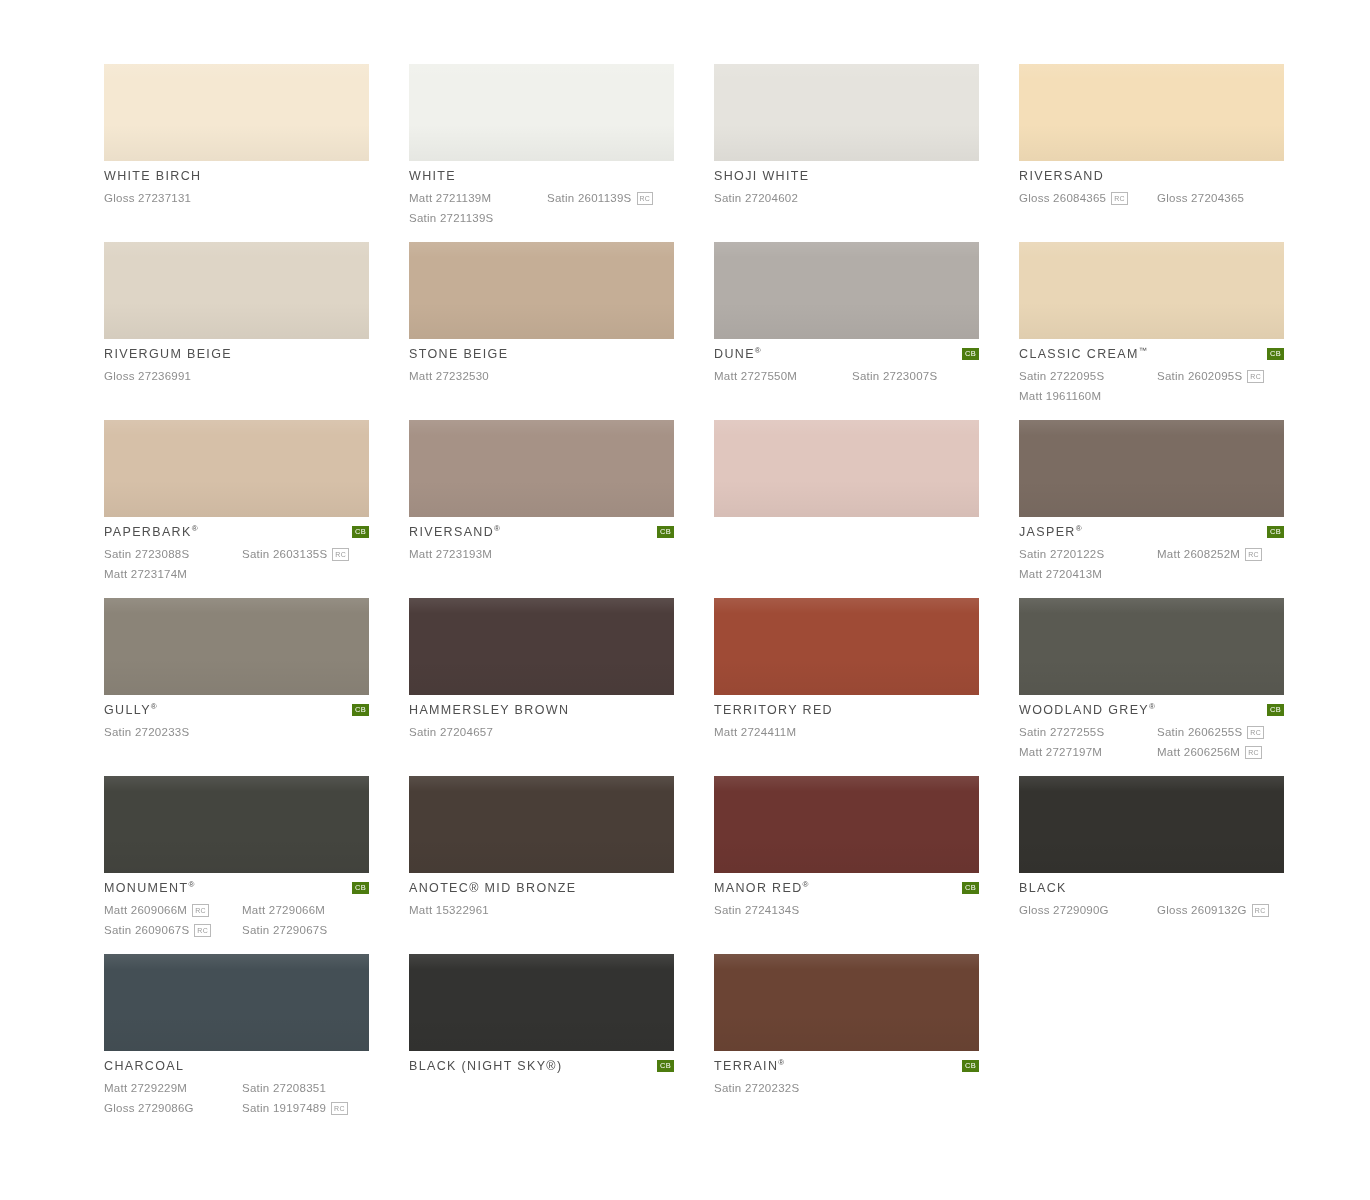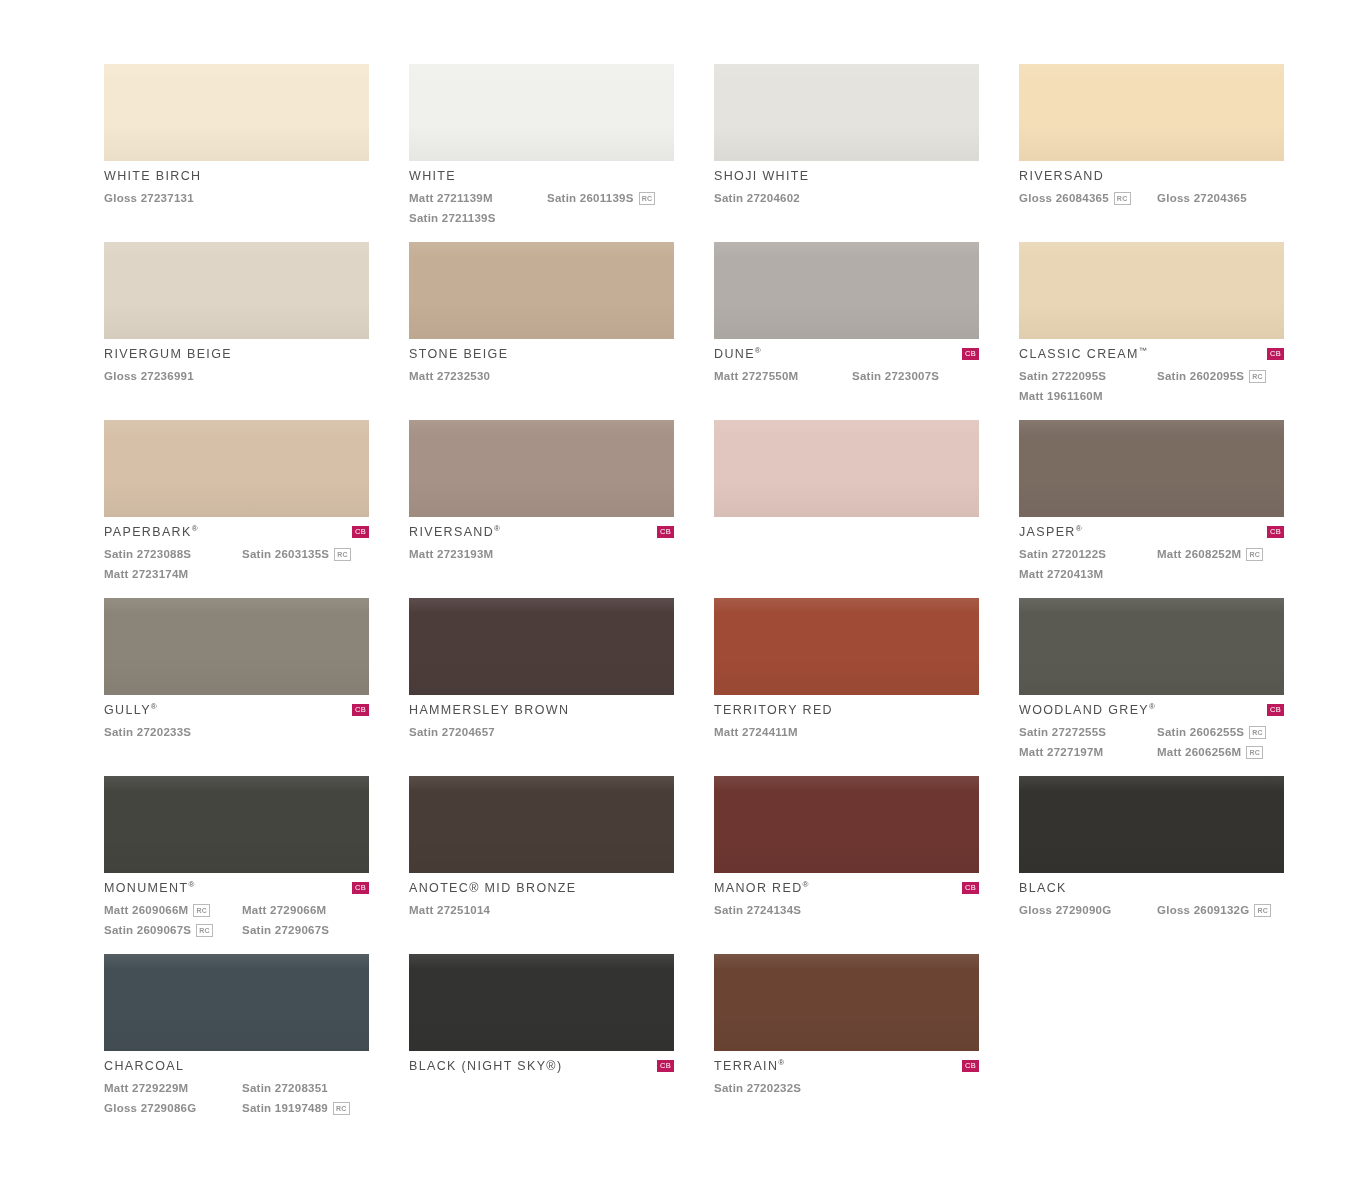"Gloss 27237131" .code { font-weight: bold -> none }
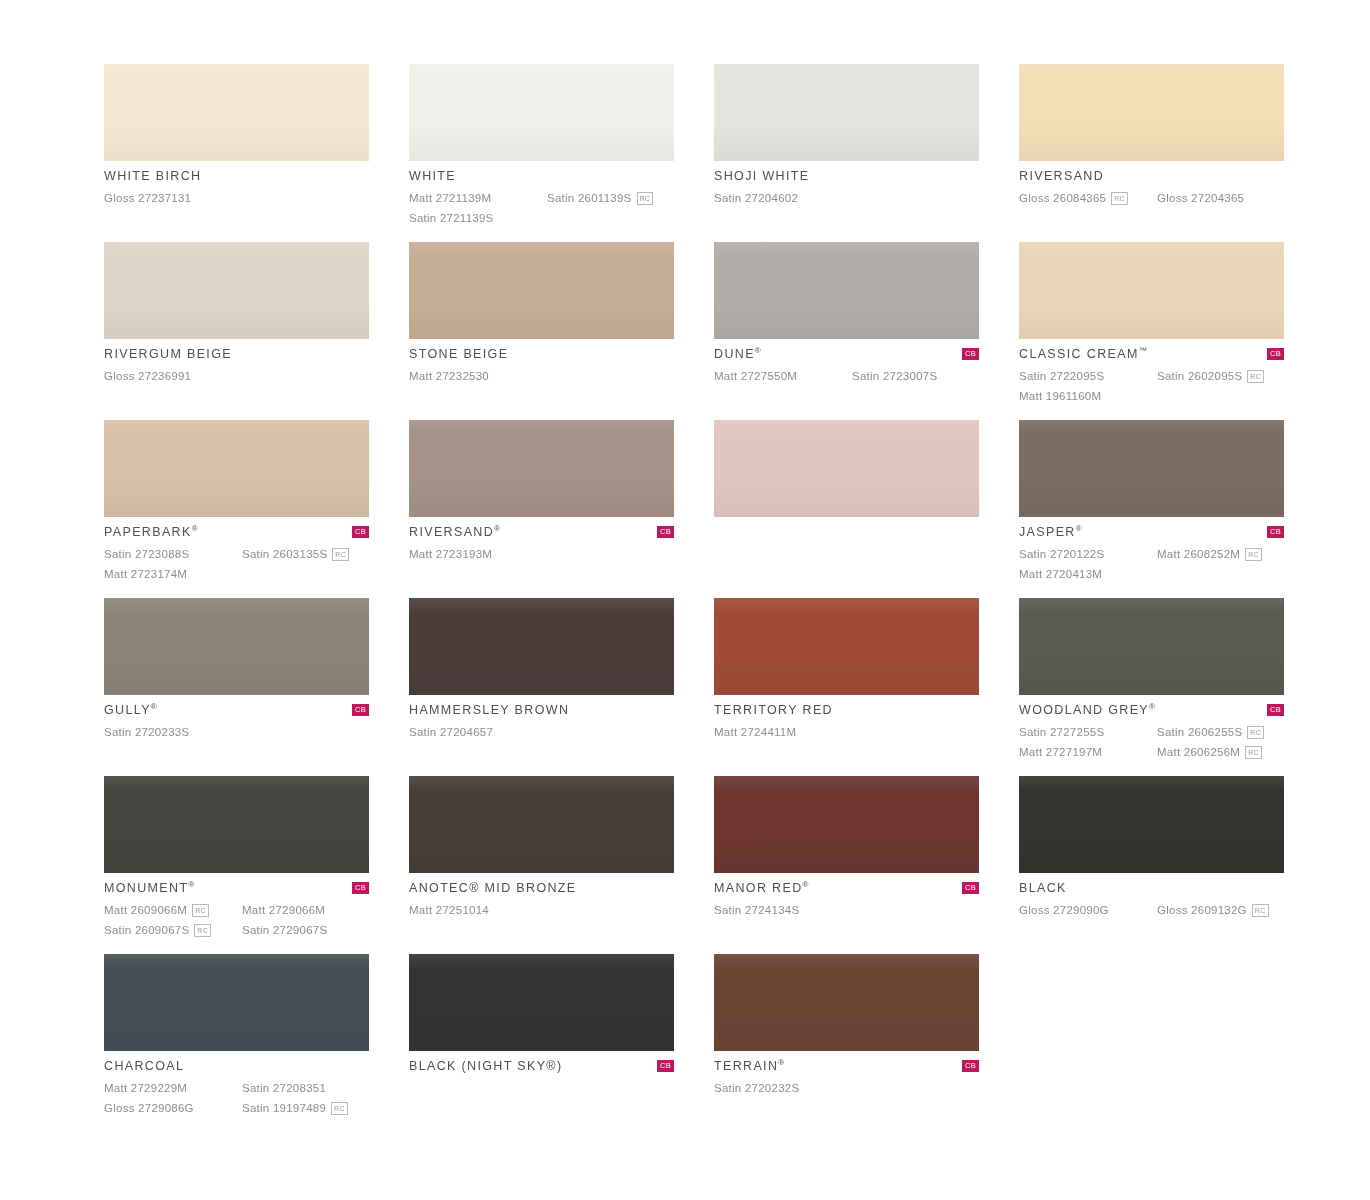"CB" .cb-badge { background: #be185d -> #4d7c0f }
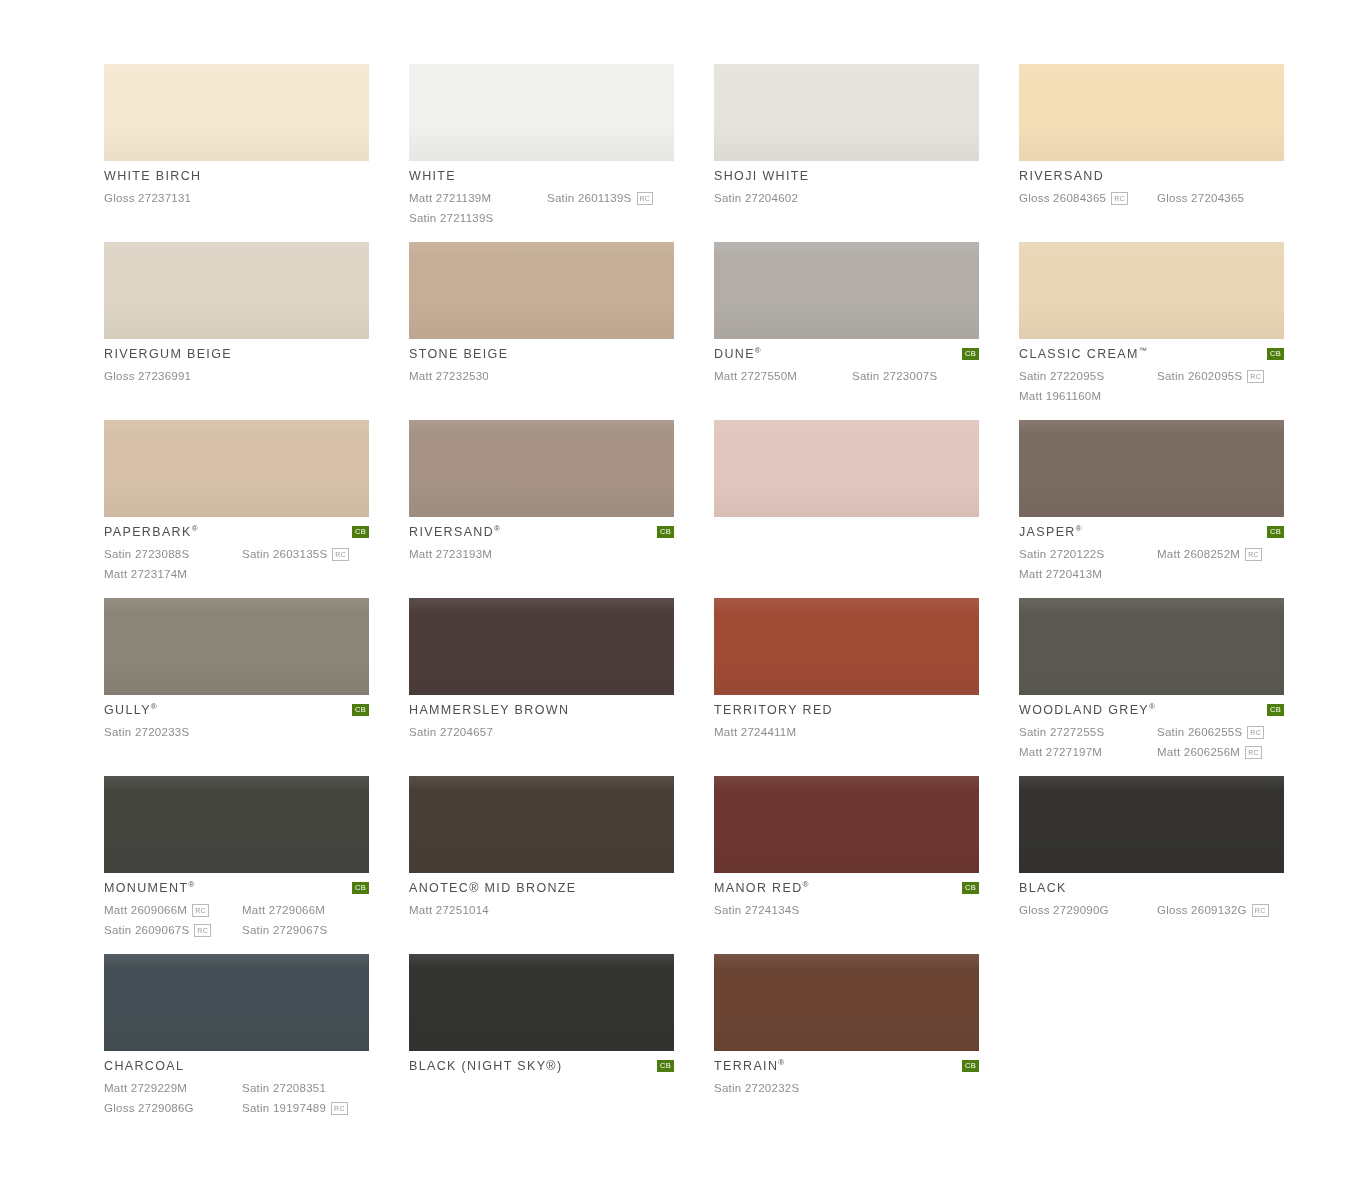"Matt 27251014" span.txt { text: 27251014 -> 15322961 }
